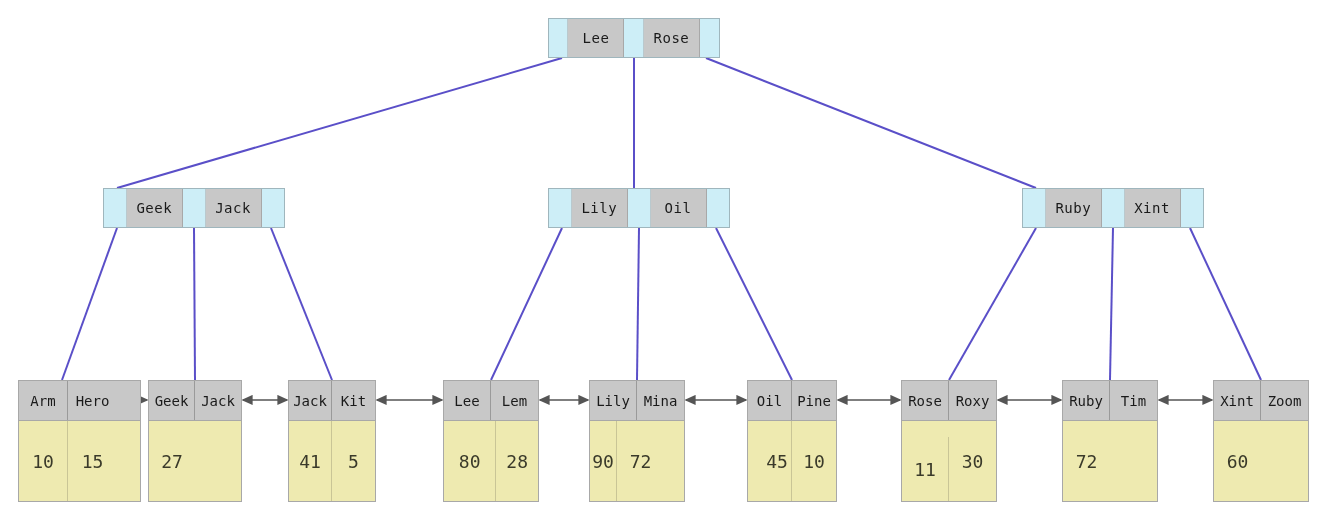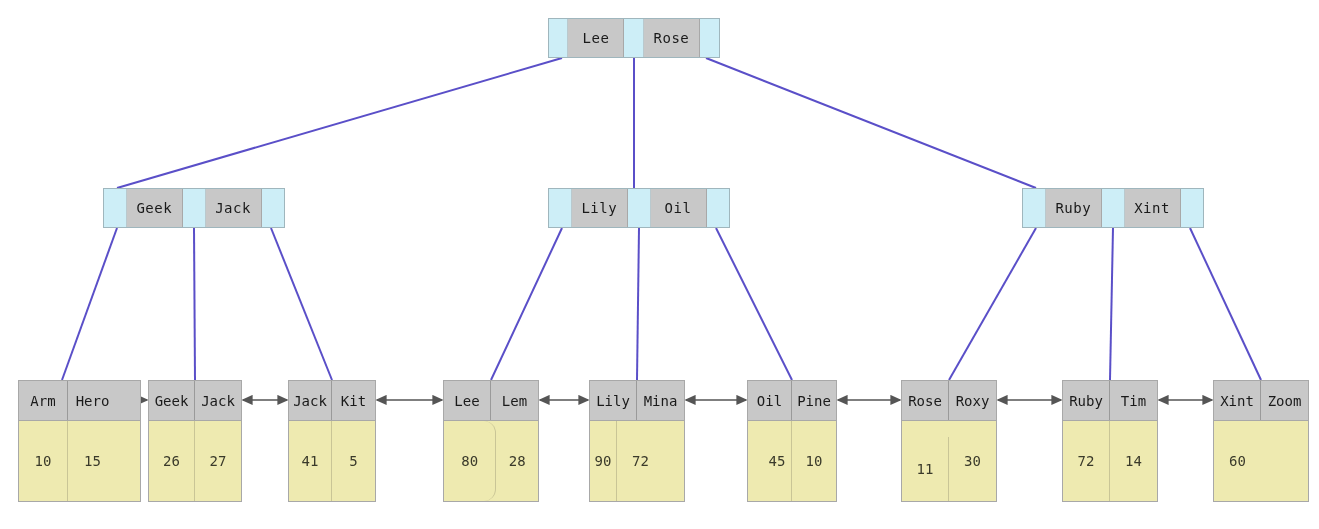"10" .lv { font-size: 14px -> 18px }
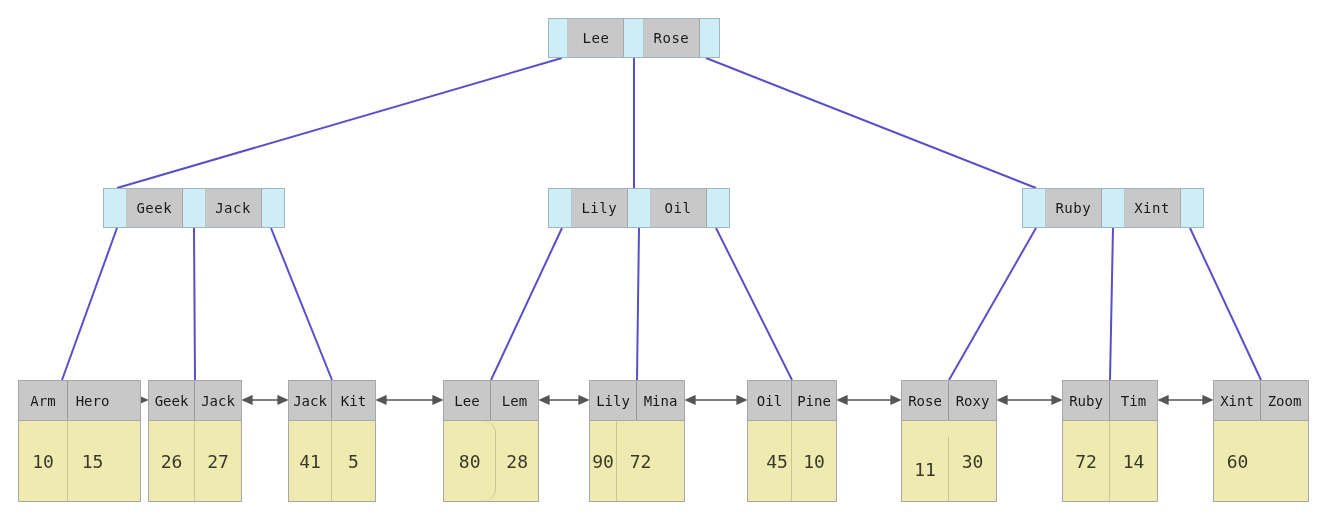"26" div.lv { html: <div>26</div> -> none }
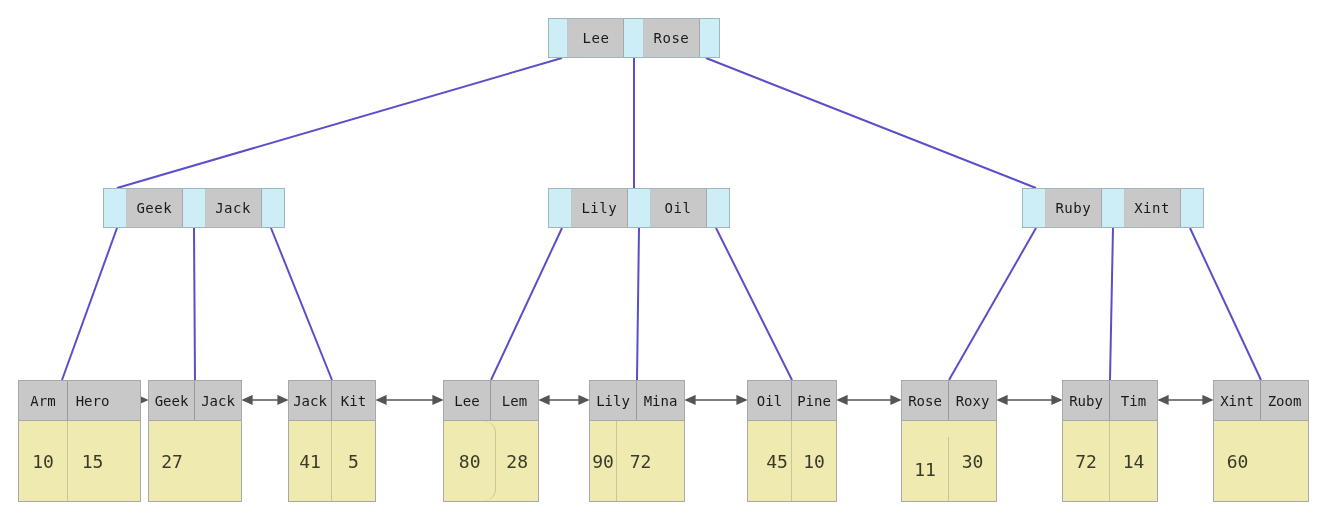"80" div.lv { border-radius: 12px -> none }
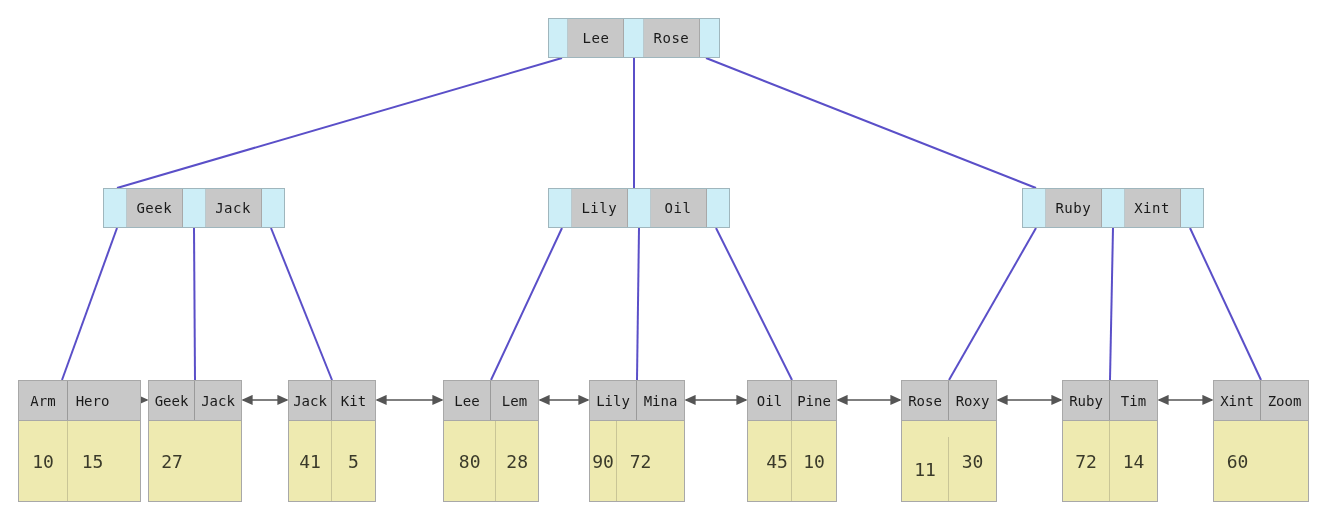"14" div.lv { html: <div>14</div> -> none }
